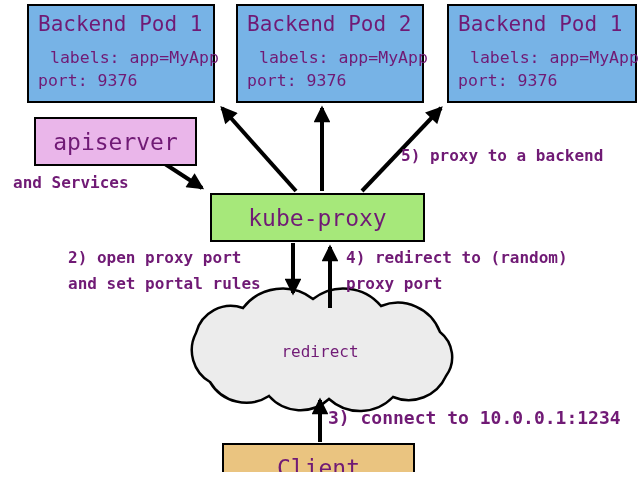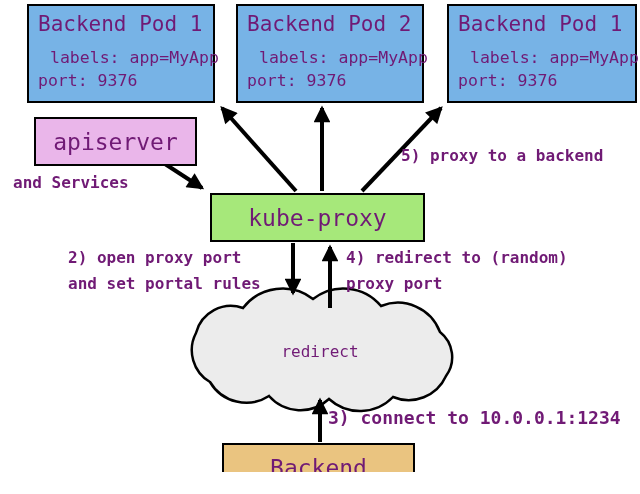"Backend" span { text: Backend -> Client }
